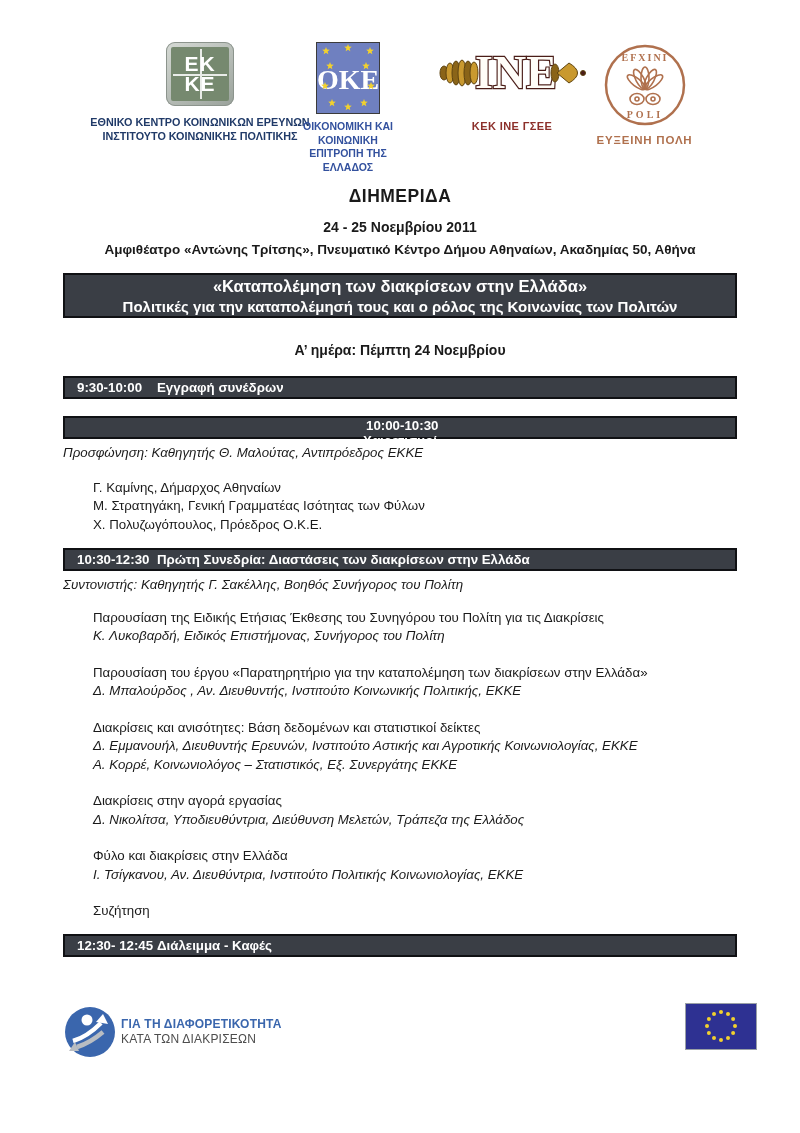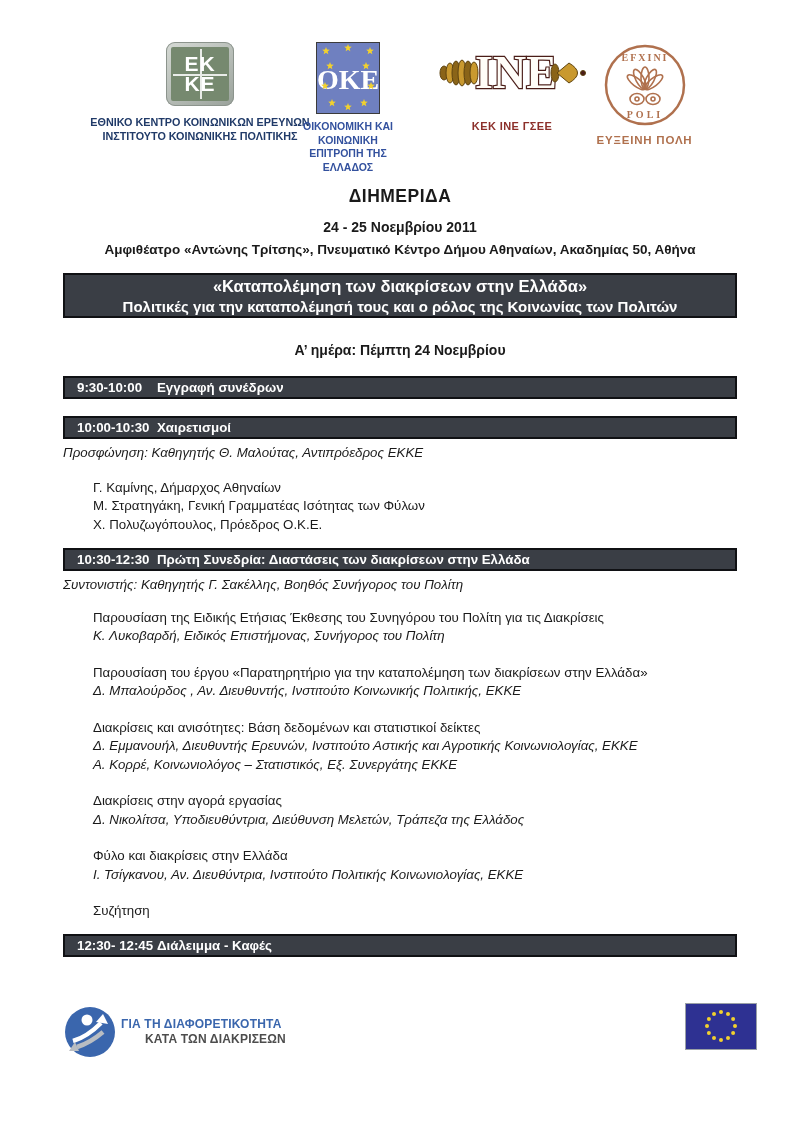"10:00-10:30" .mt17 { flex-direction: none -> column }
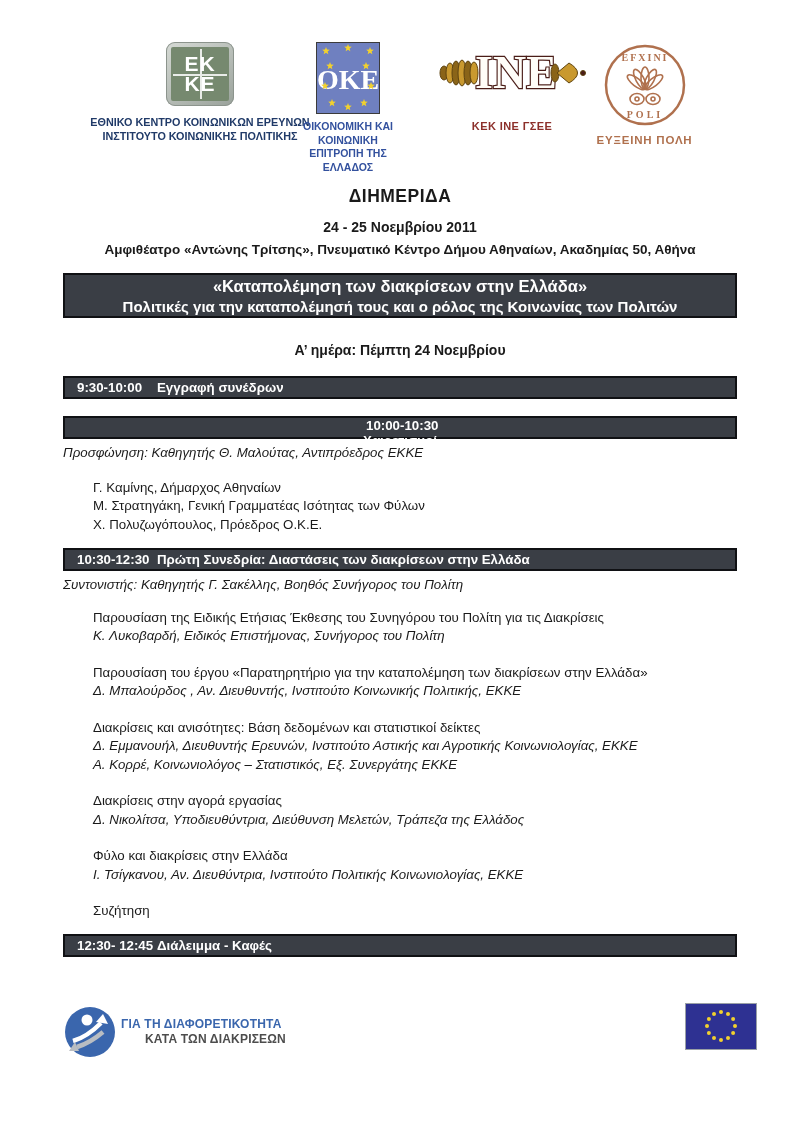"ΚΑΤΑ ΤΩΝ ΔΙΑΚΡΙΣΕΩΝ" .prog-cap2 { font-weight: 700 -> 400; margin-left: 24px -> none }
